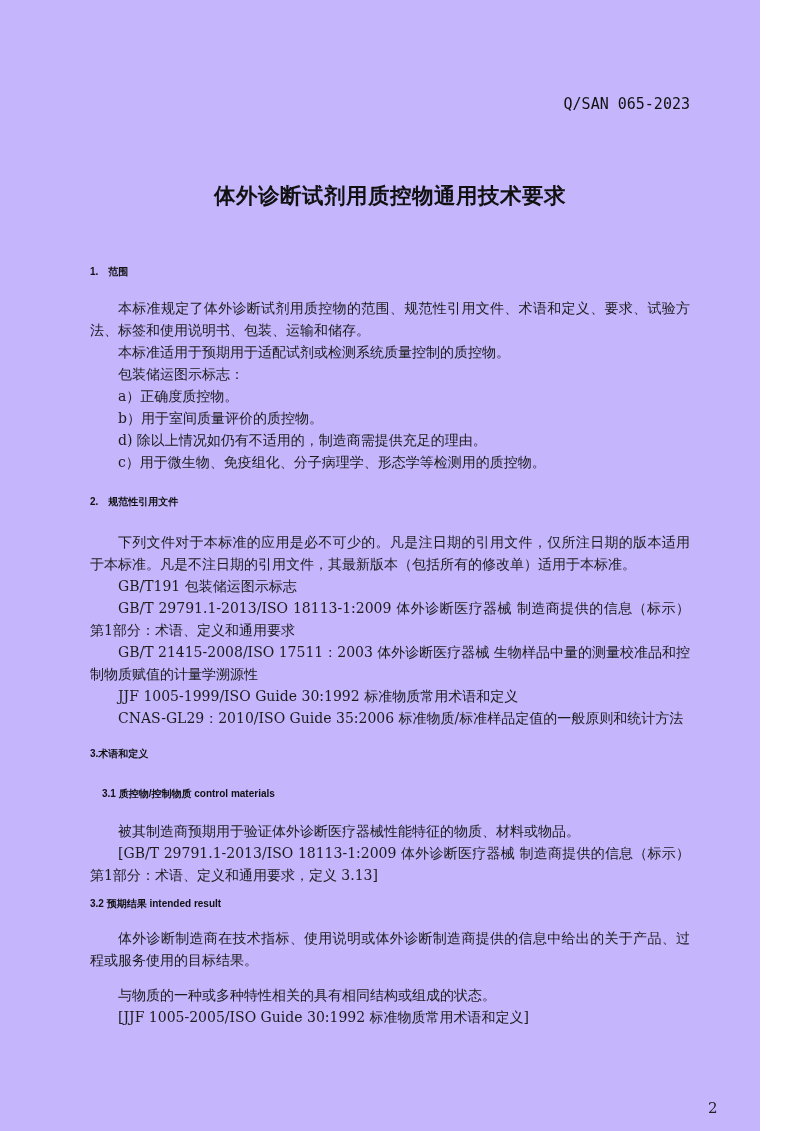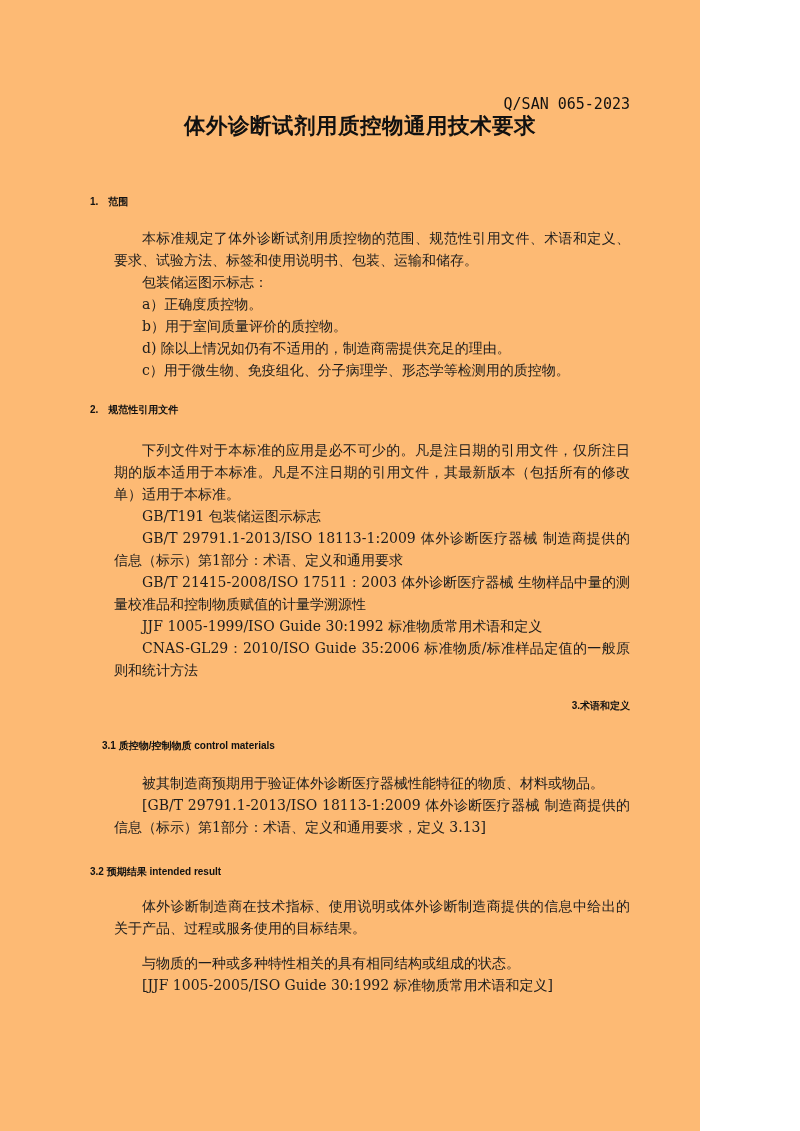"Q/SAN 065-2023" .page { background: #fdba74 -> #c4b5fd; width: 700px -> 760px }
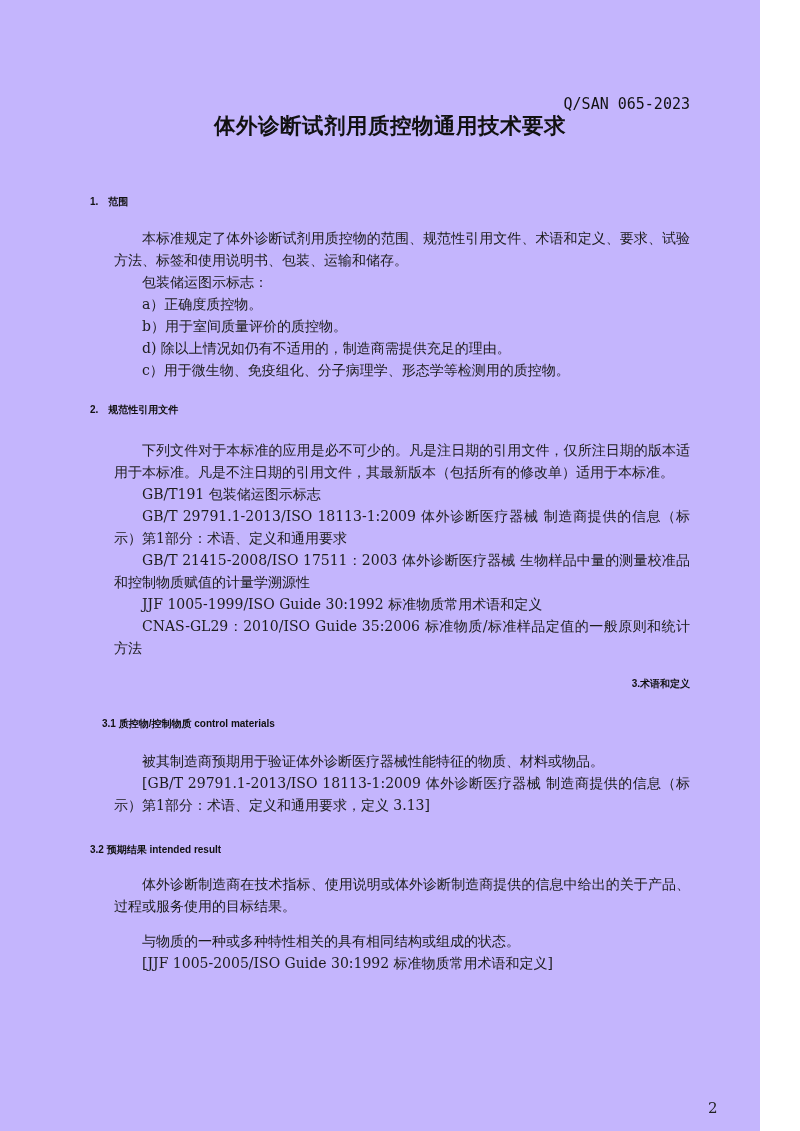"体外诊断试剂用质控物通用技术要求" .doc-title { margin-top: none -> 70px }
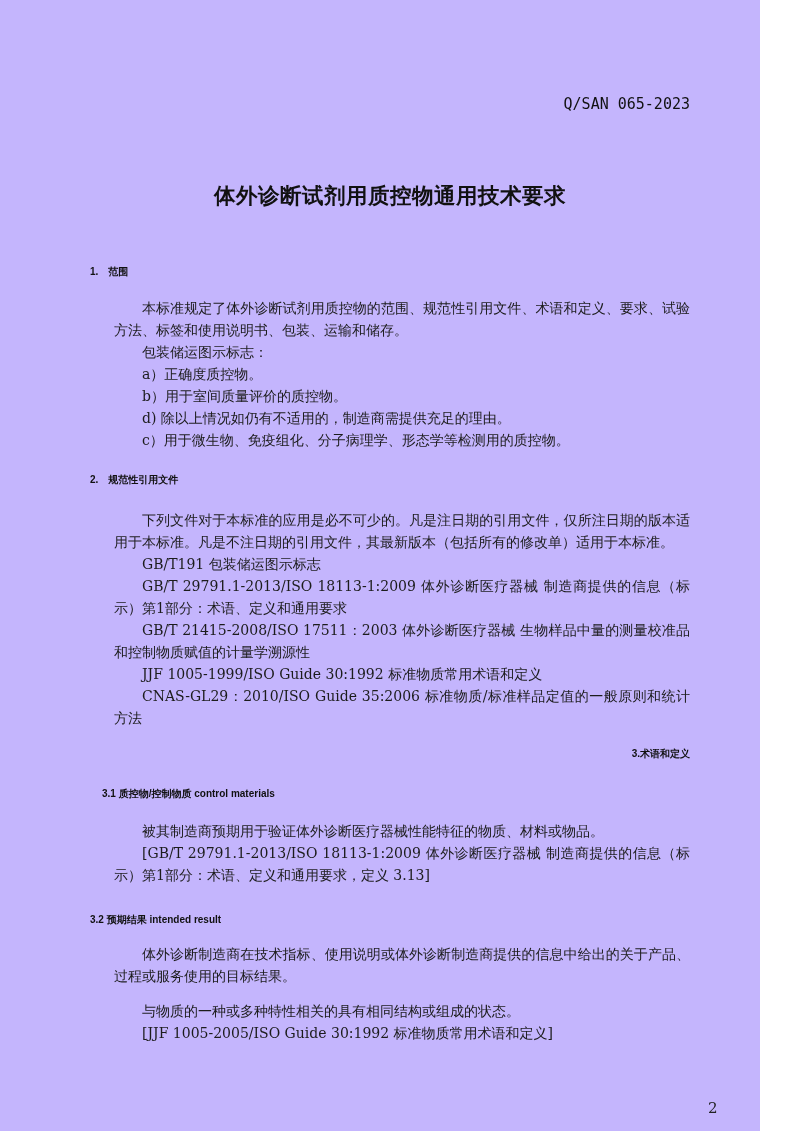"本标准规定了体外诊断试剂用质控物的范围、规范性引用文件、术语和定义、要求、试验方" .indent { margin-left: 24px -> none }
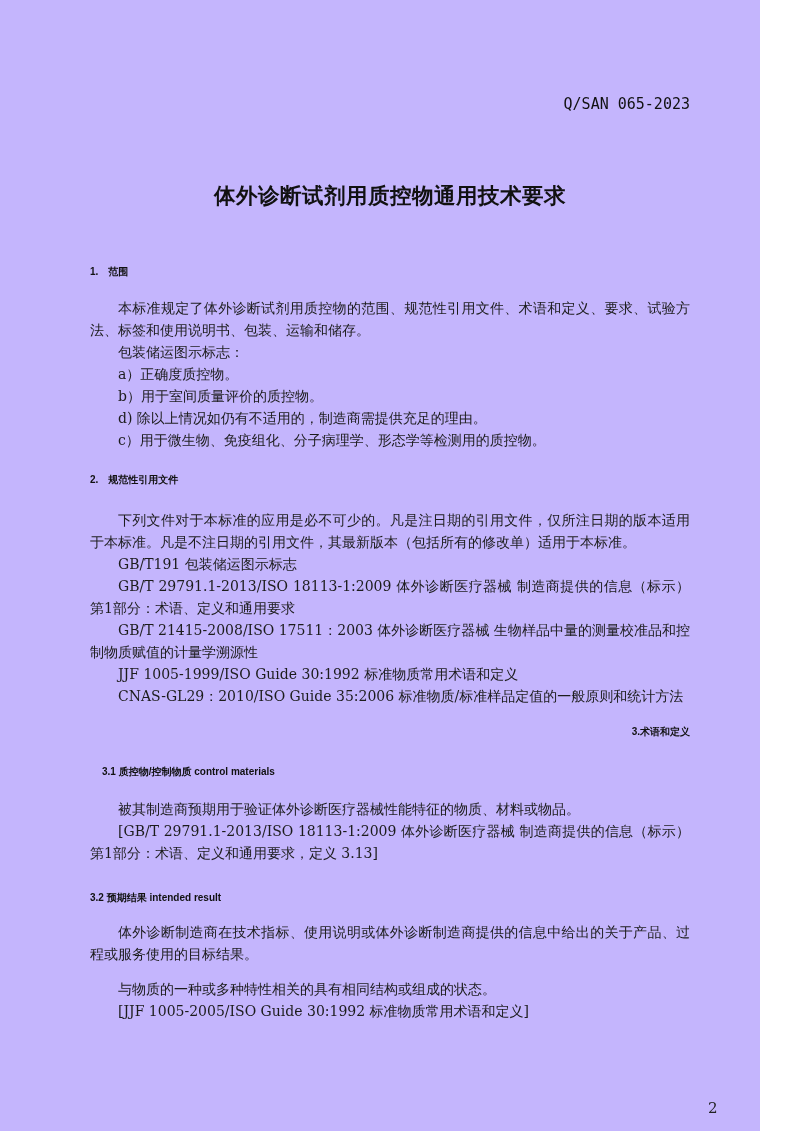"本标准适用于预期用于适配试剂或检测系统质量控制的质控物。" p.indent { html: none -> <p>本标准适用于预期用于适配试剂或检测系统质量控制的质控物。</p> }
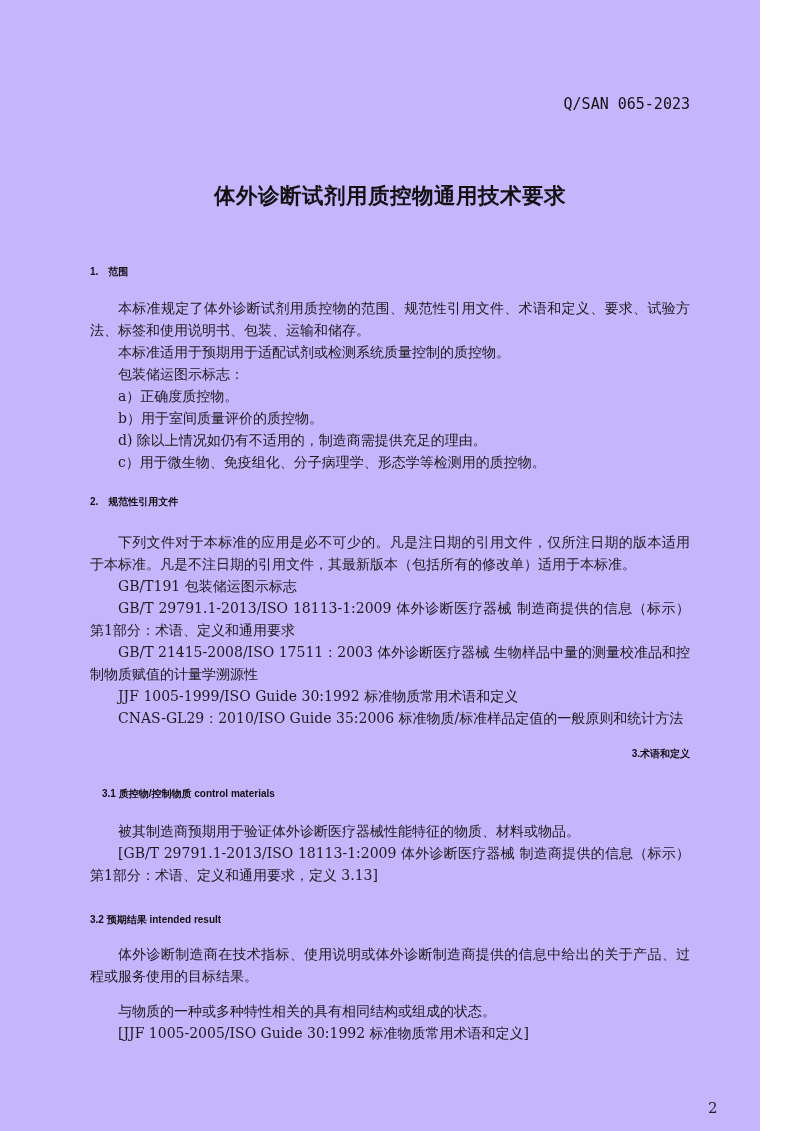"3.术语和定义" .h1-3 { text-align: right -> none }
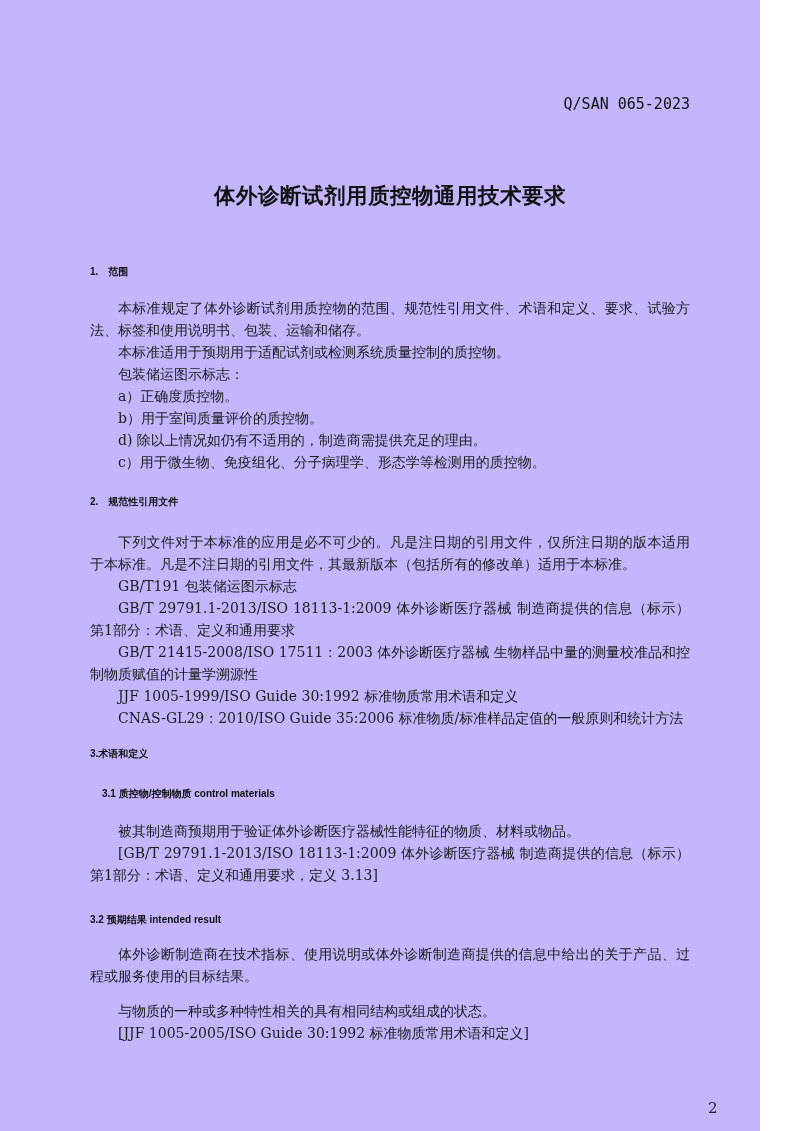"3.2 预期结果 intended result" .h-sub-32 { margin-top: 25px -> 9px }
